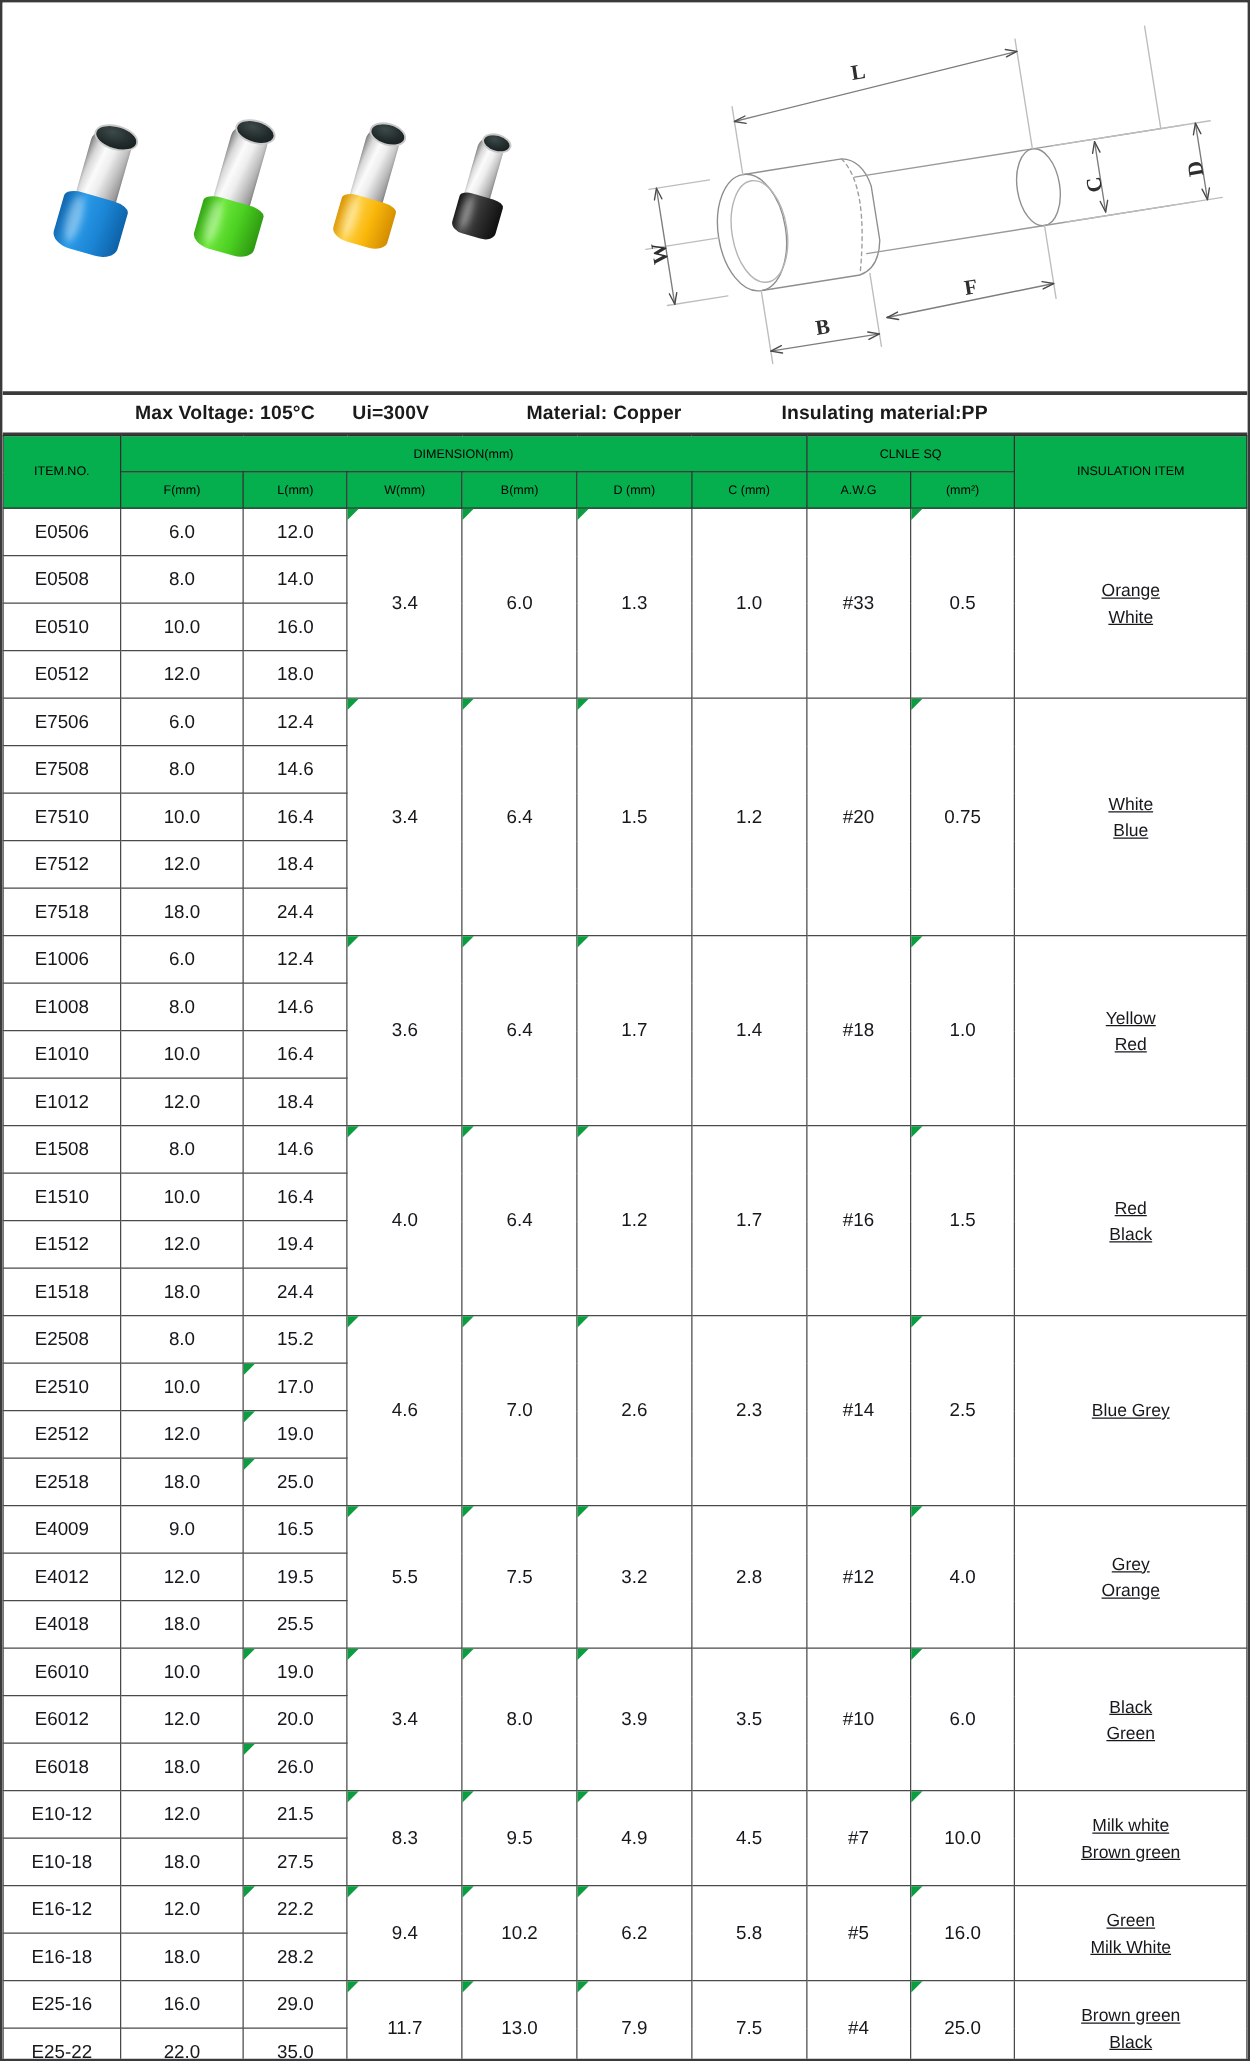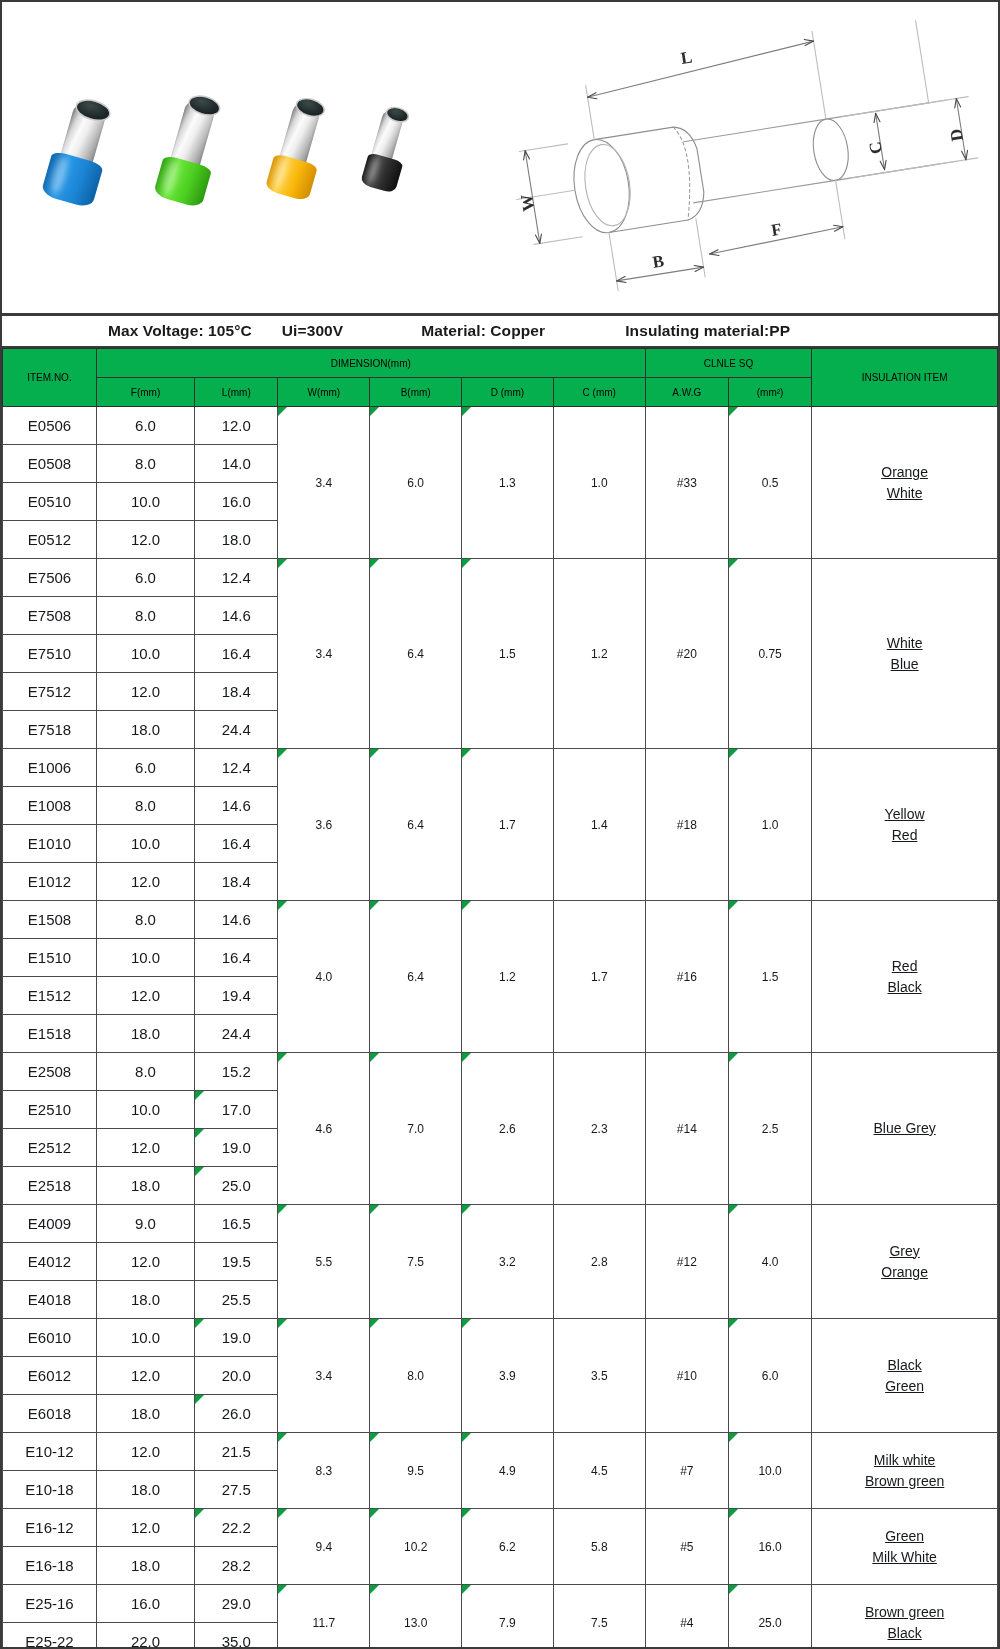"3.4" td.merged { font-size: 12px -> 15px }
